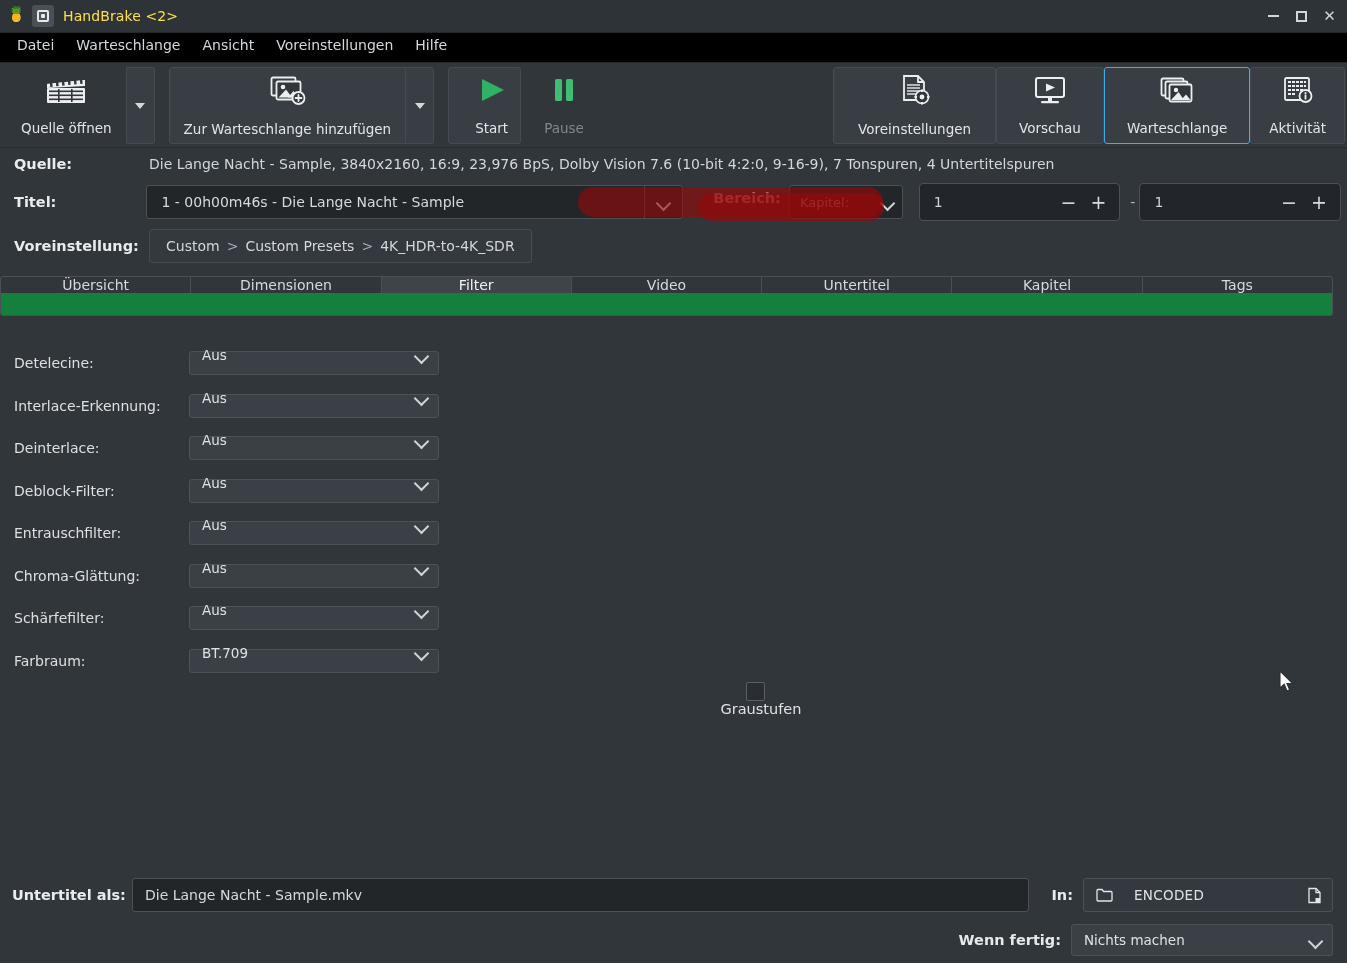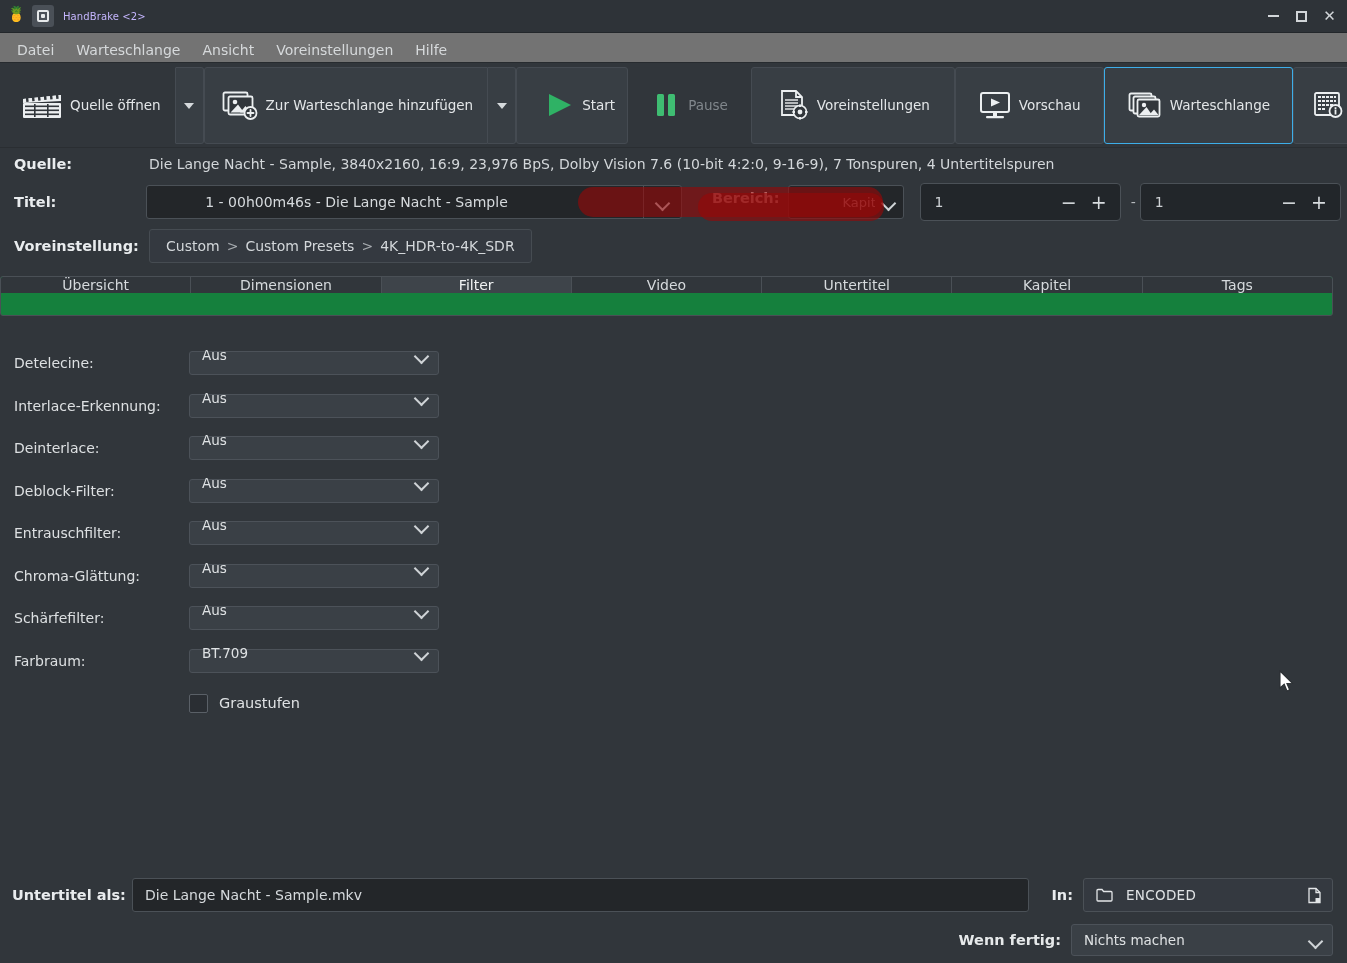"HandBrake <2>" .tb-title { color: #c4b5fd -> #fde047; font-size: 10px -> 14px }
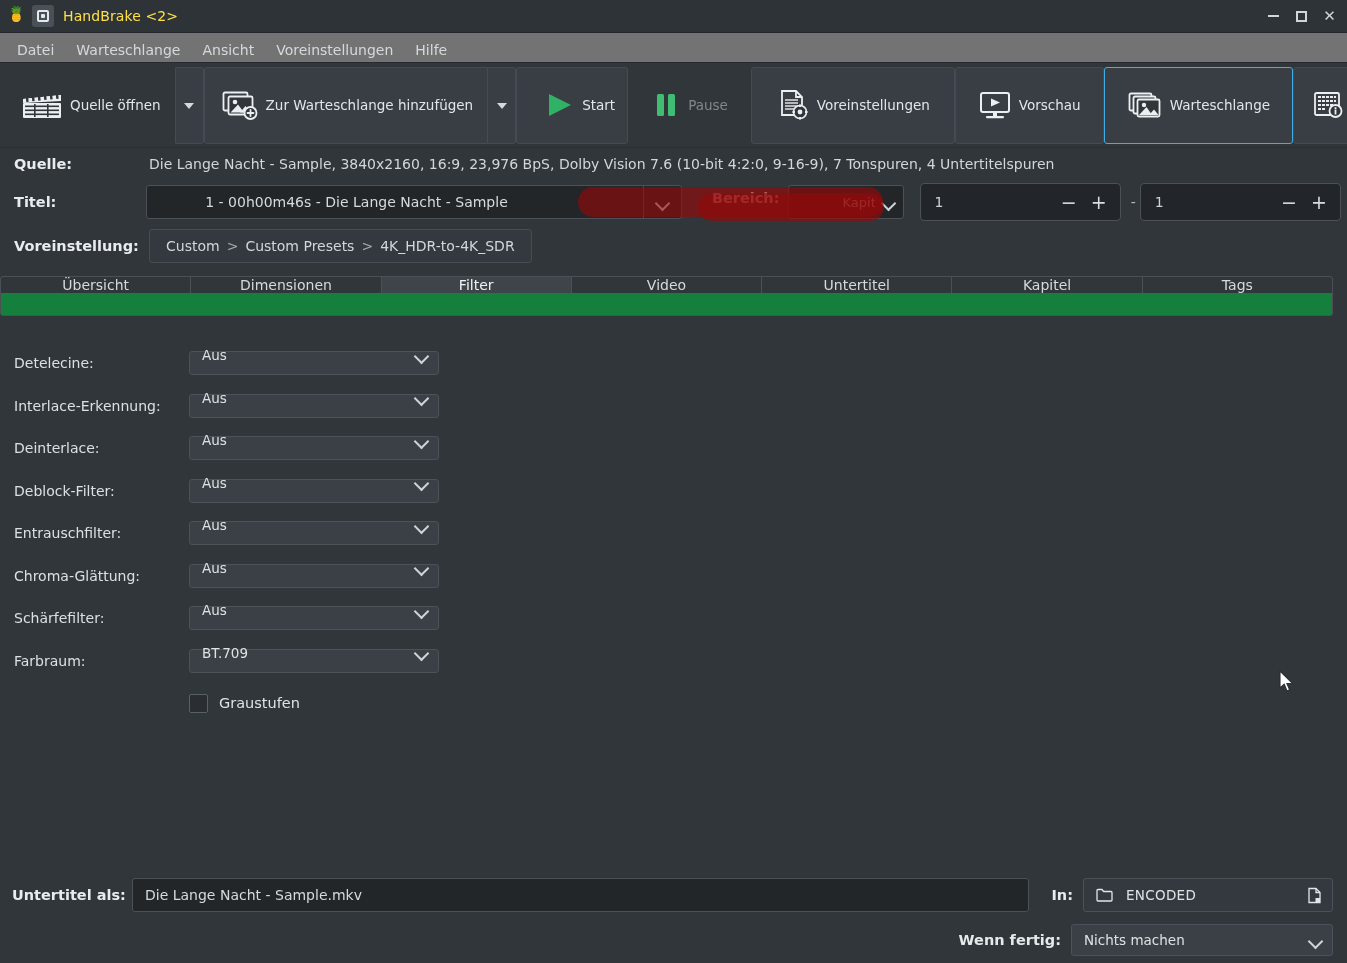"Datei" .menubar { align-items: flex-end -> flex-start; background: #737373 -> #000000 }
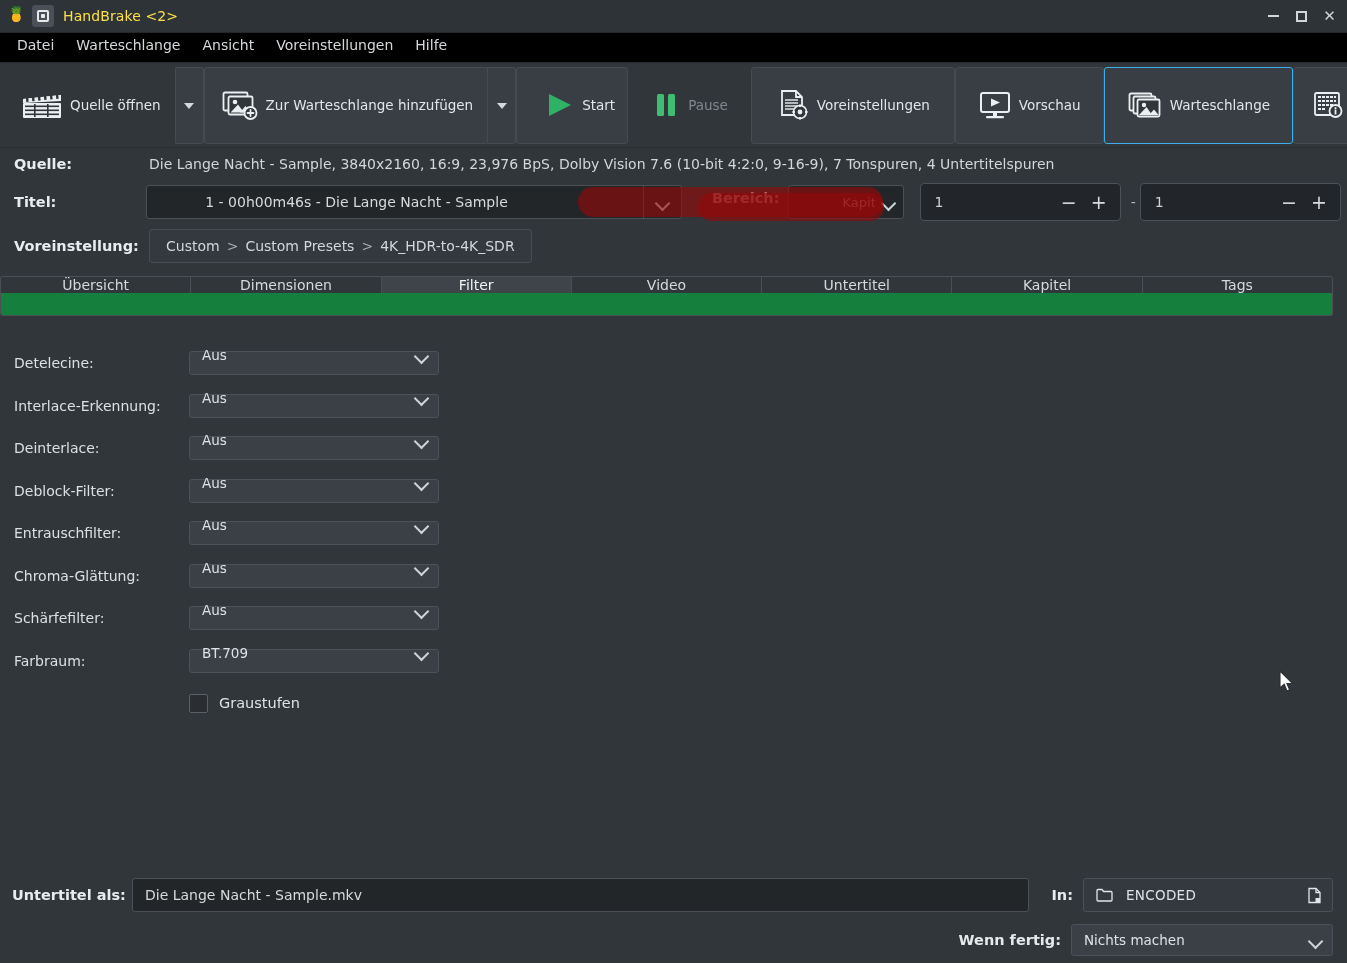"Quelle öffnen" .tbtn { flex-direction: none -> column; gap: 7px -> 15px }
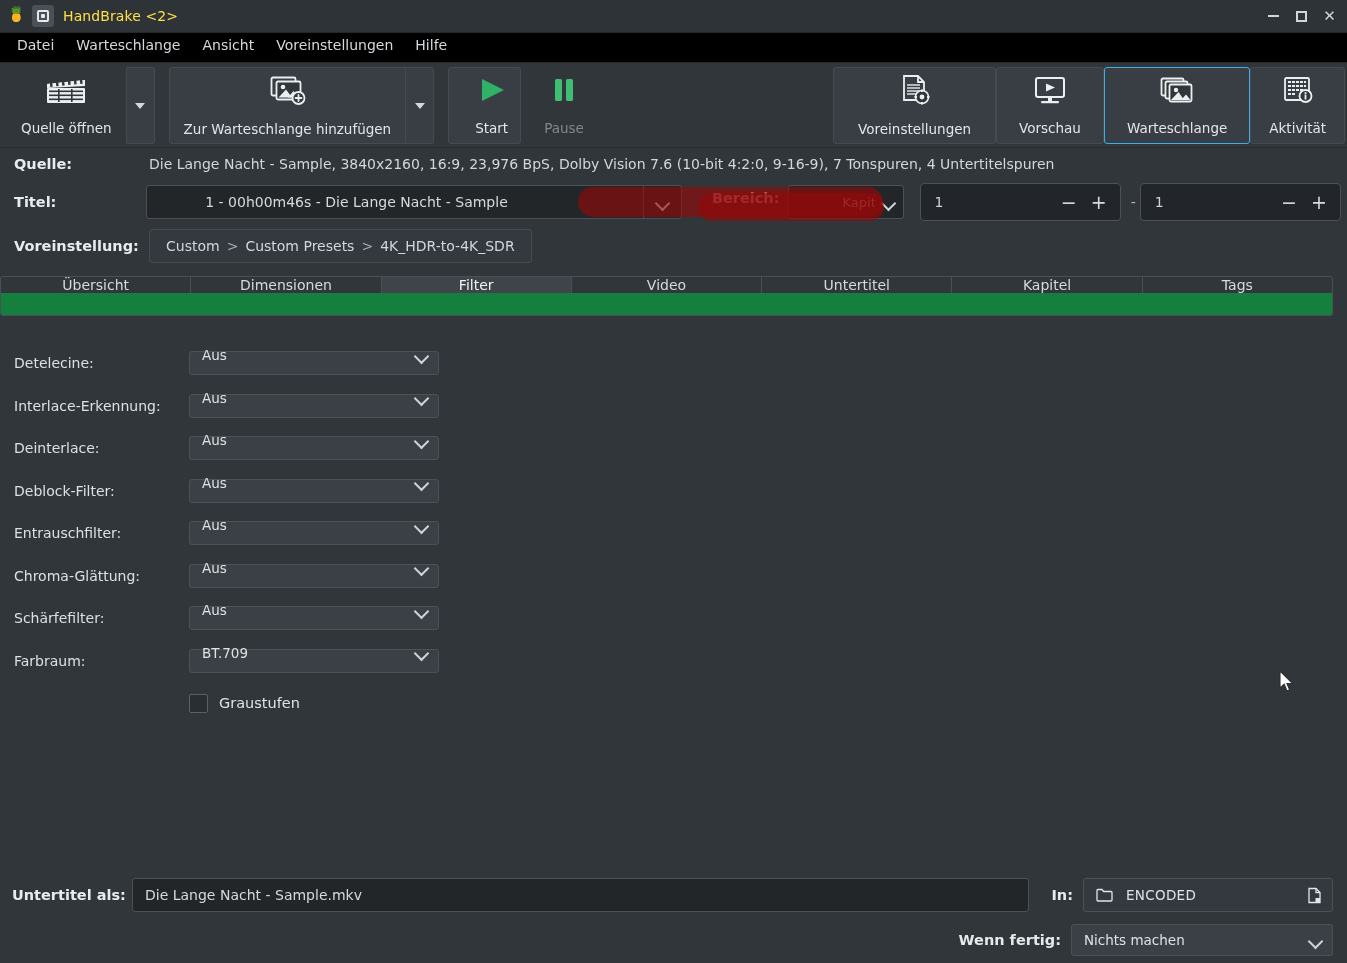"1 - 00h00m46s - Die" .combo .val { margin-left: 44px -> none }
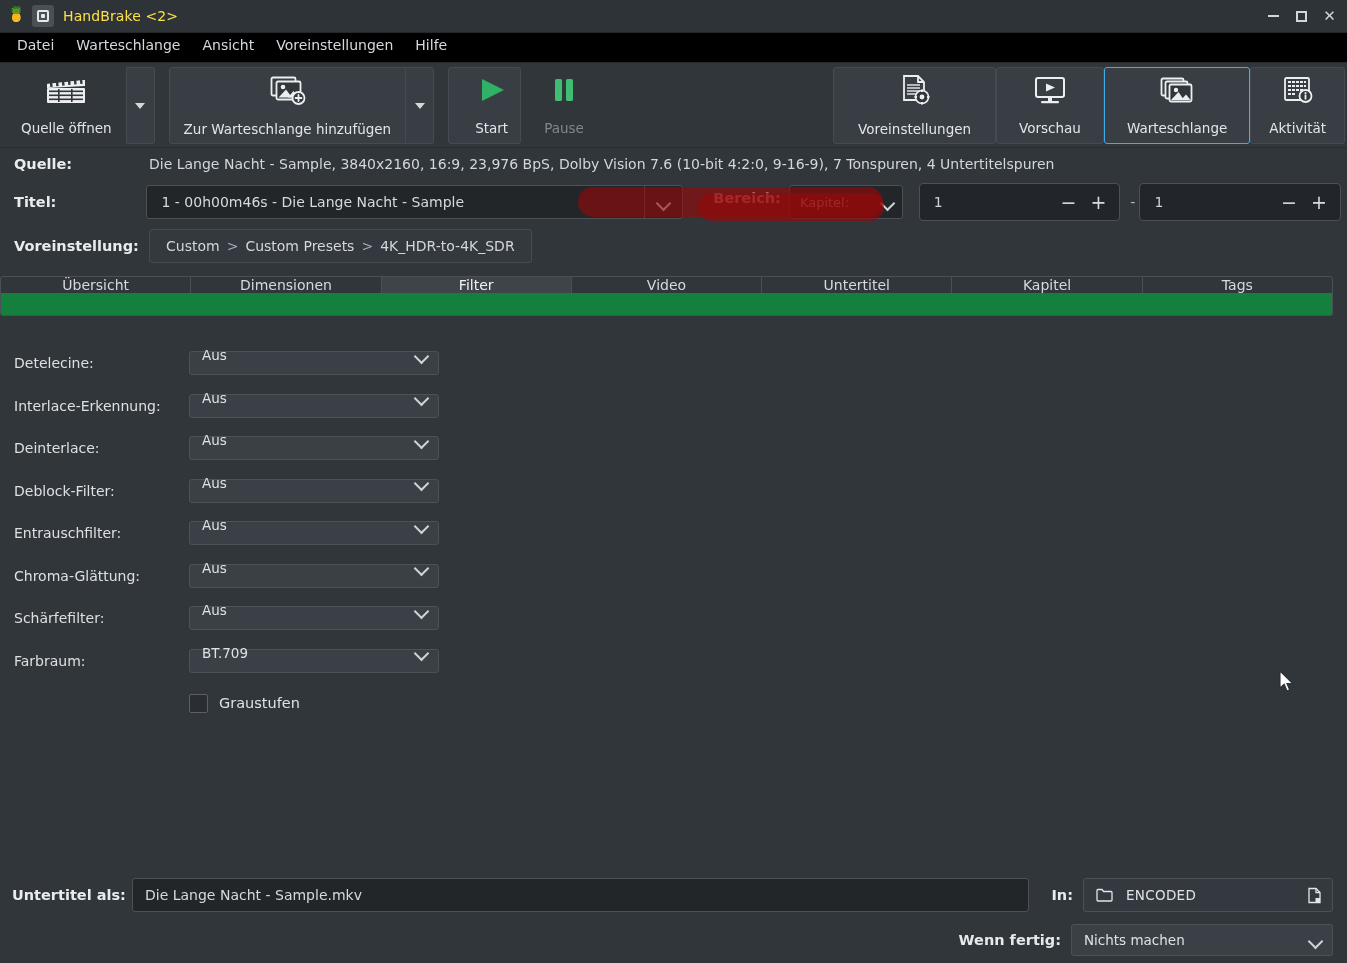"Graustufen" .chk-row { flex-direction: none -> column }
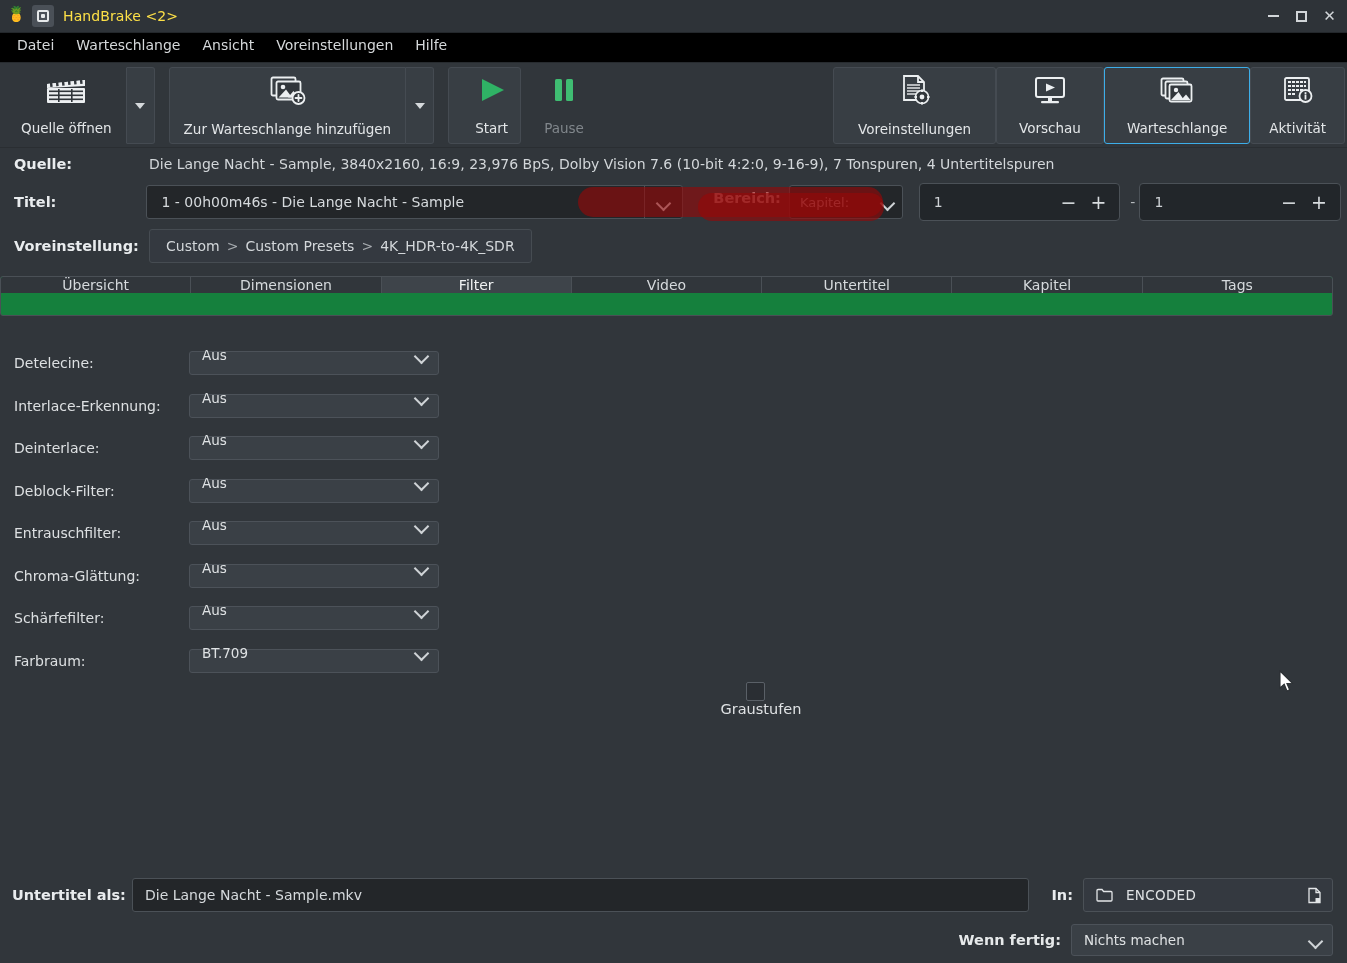"ENCODED" .dest-box { gap: 13px -> 21px }
